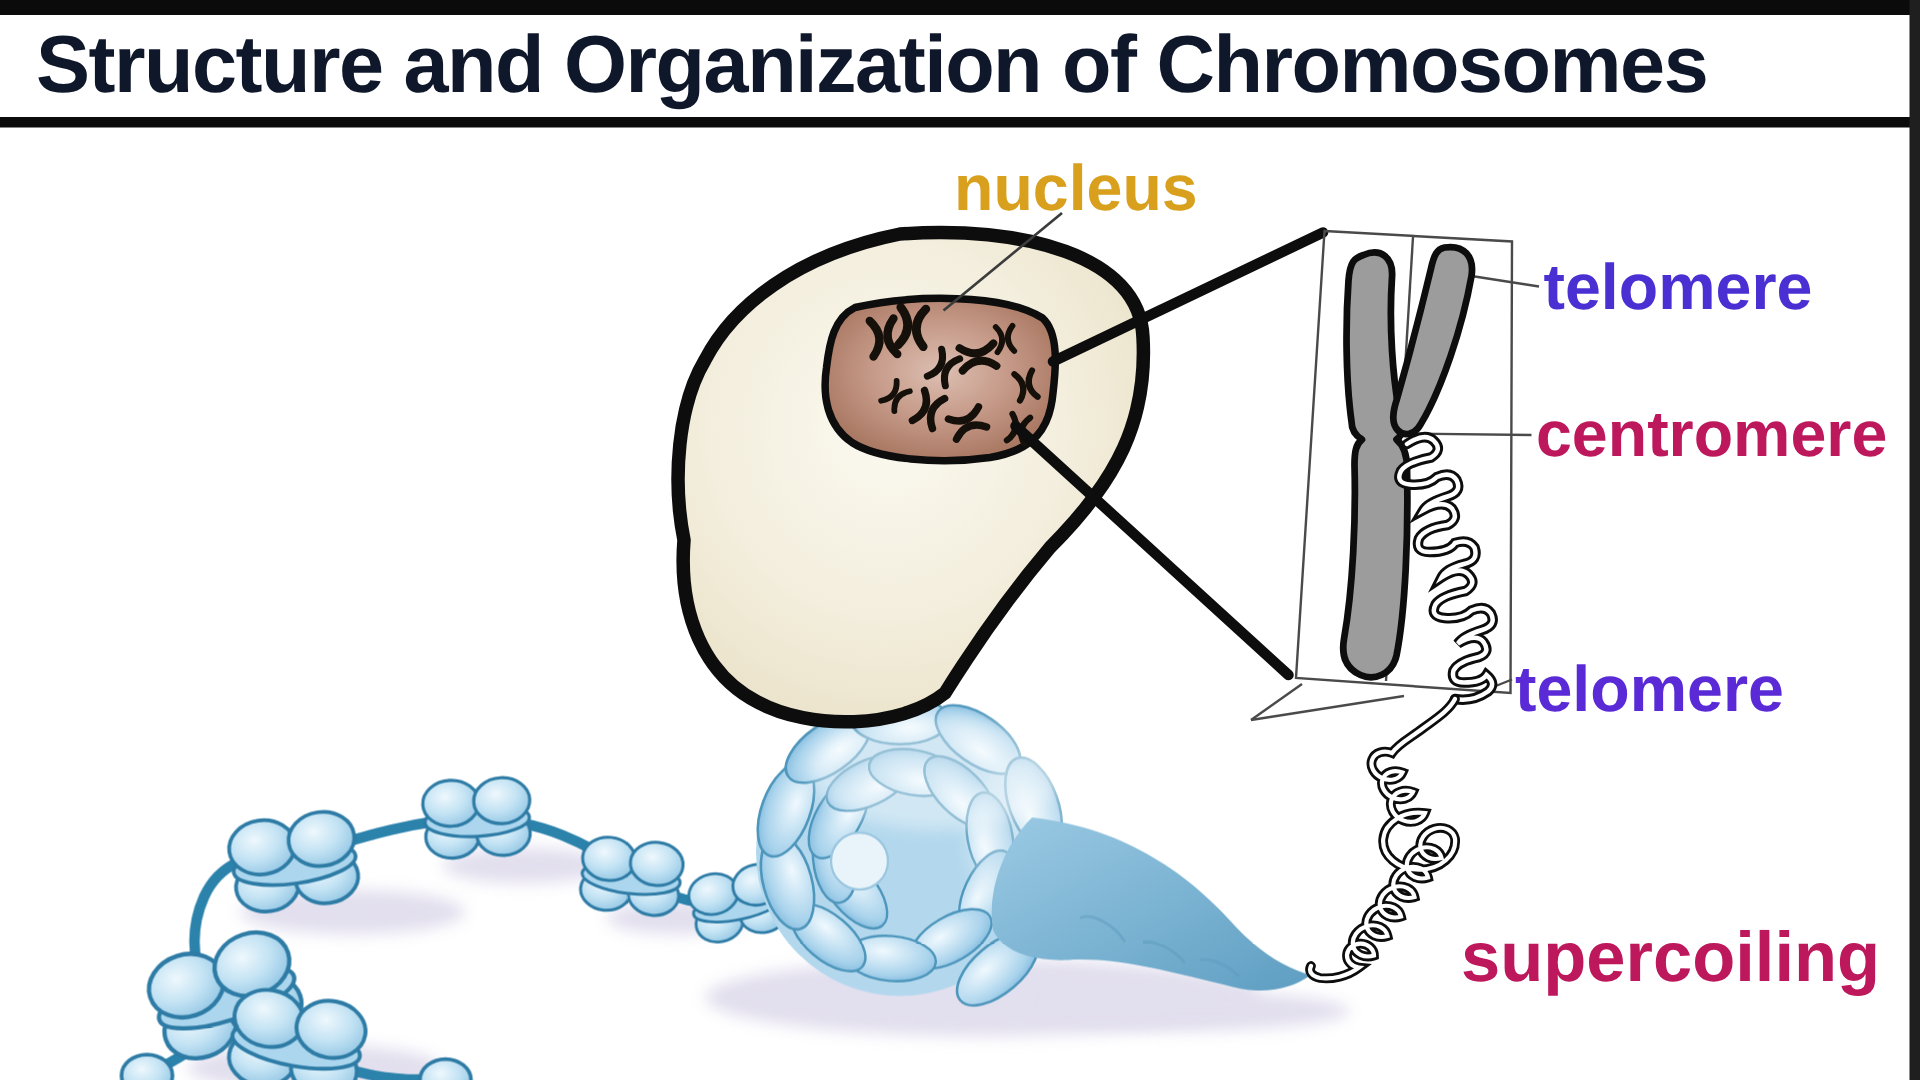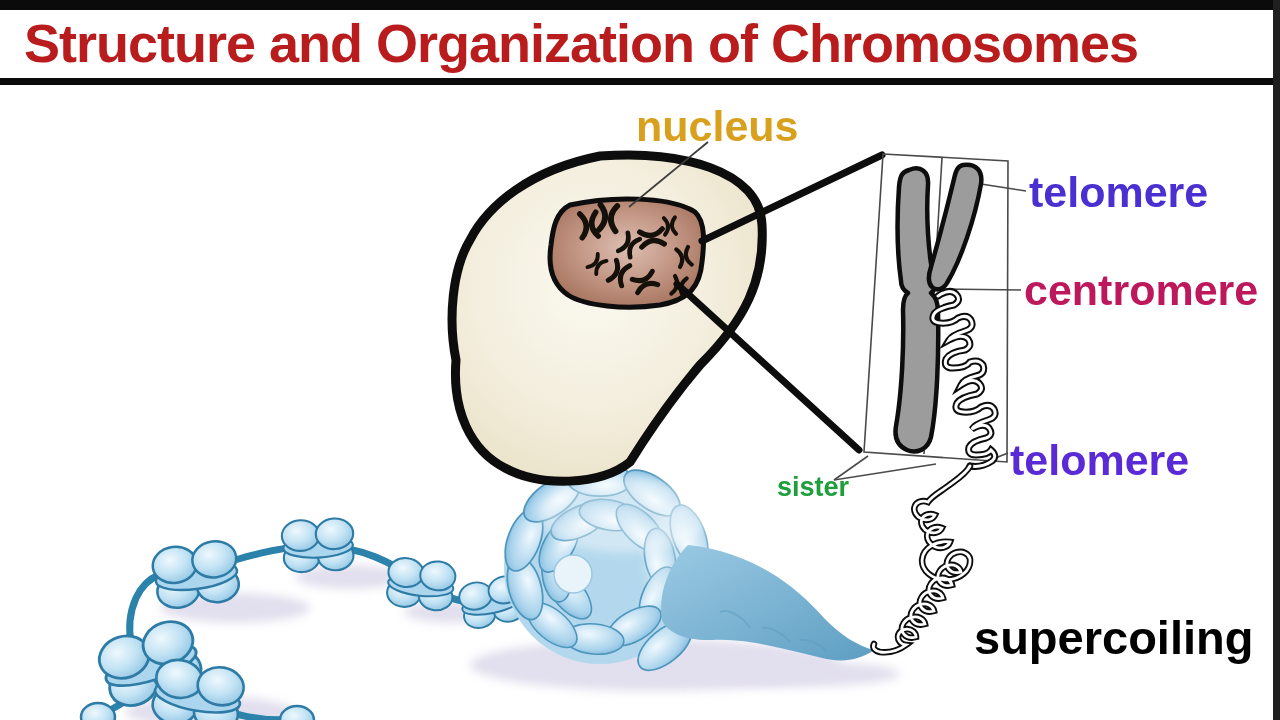"Structure and Organization of" .title { color: #b91c1c -> #0f172a }
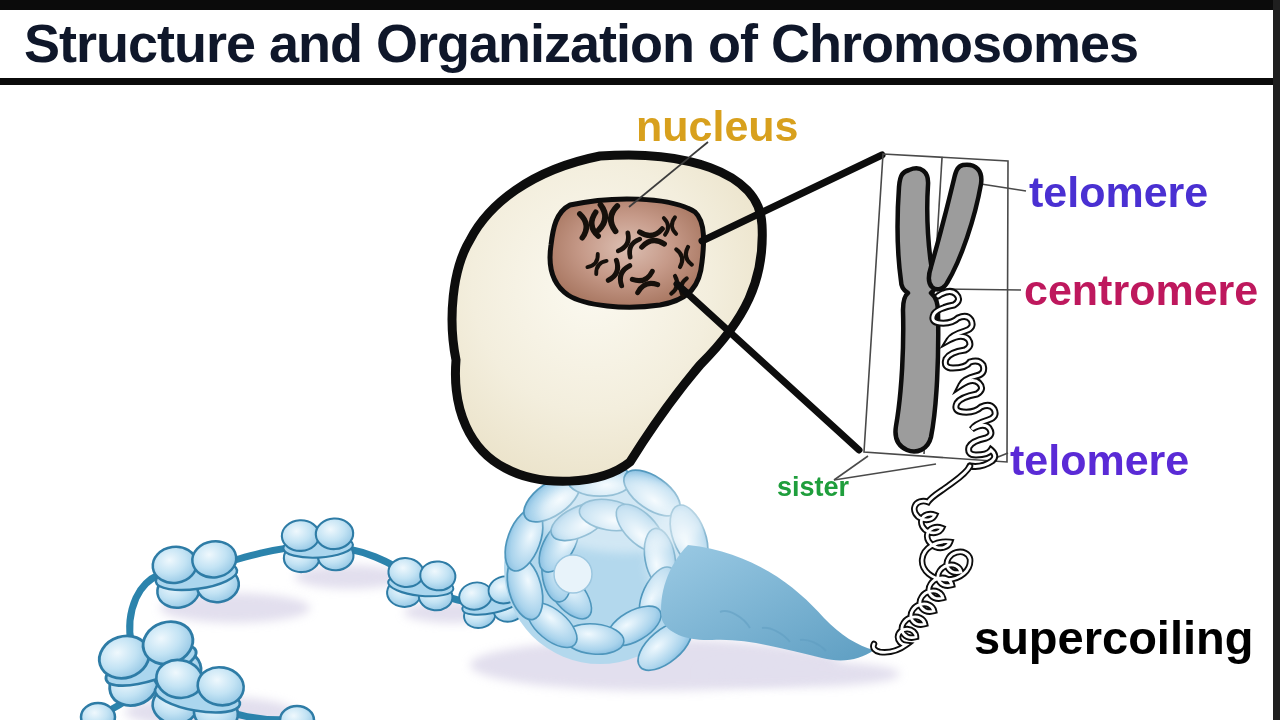"sister" div { html: <div>sister</div> -> none }
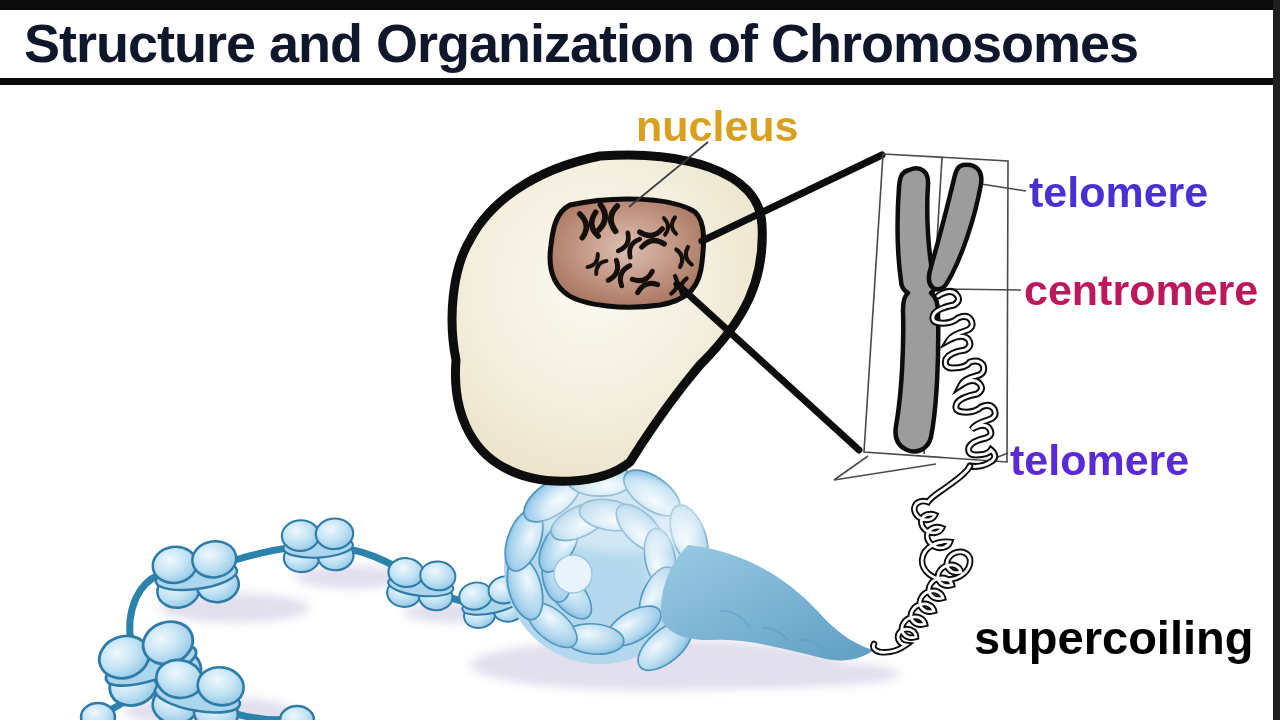"supercoiling" .lbl-supercoil { color: #000000 -> #be185d }
